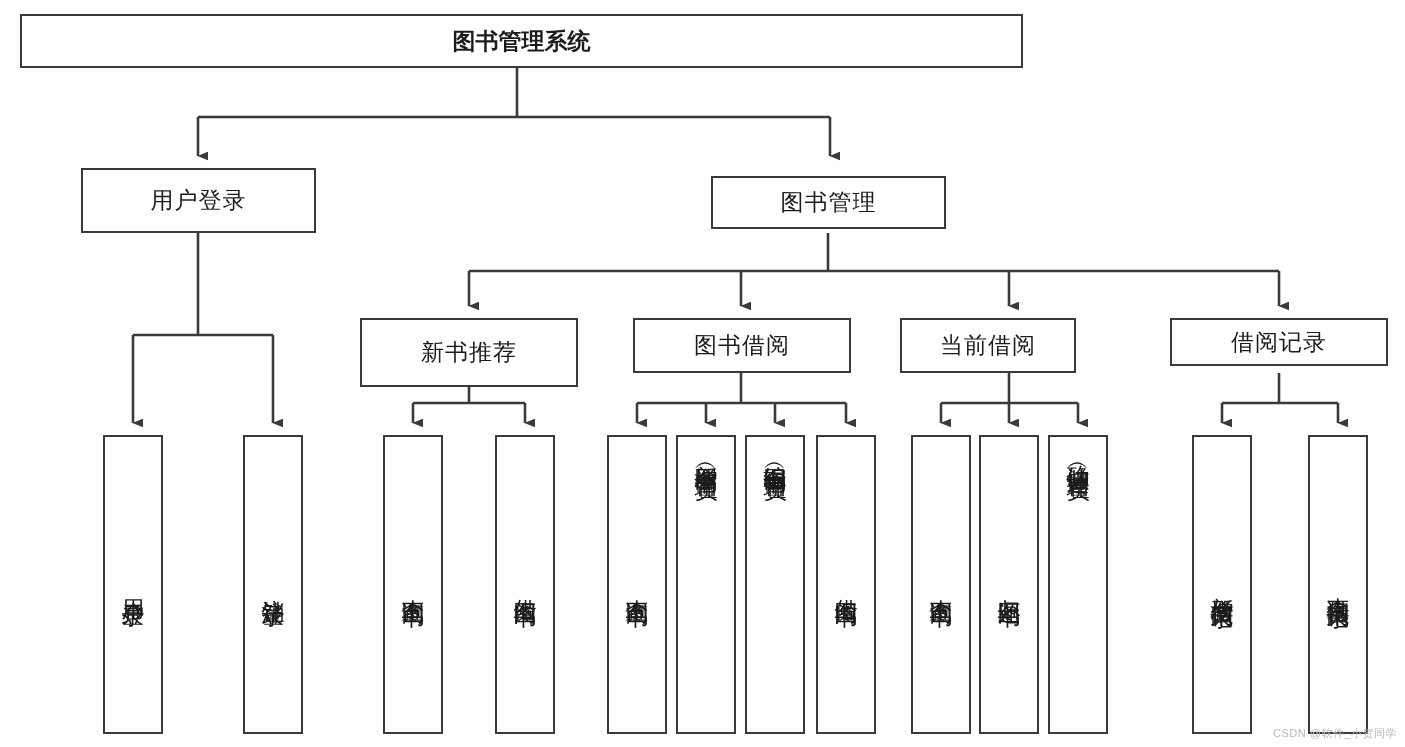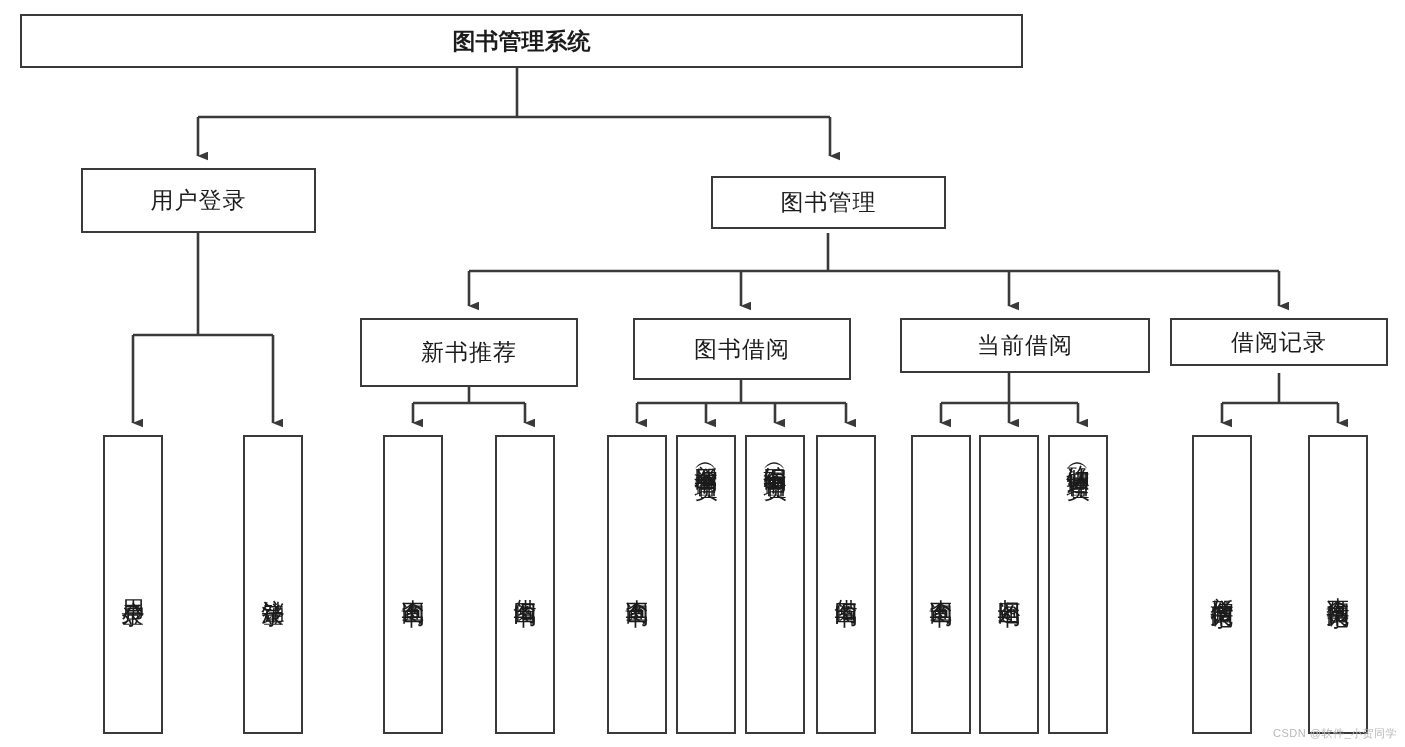"图书借阅" div.node { height: 62px -> 55px }
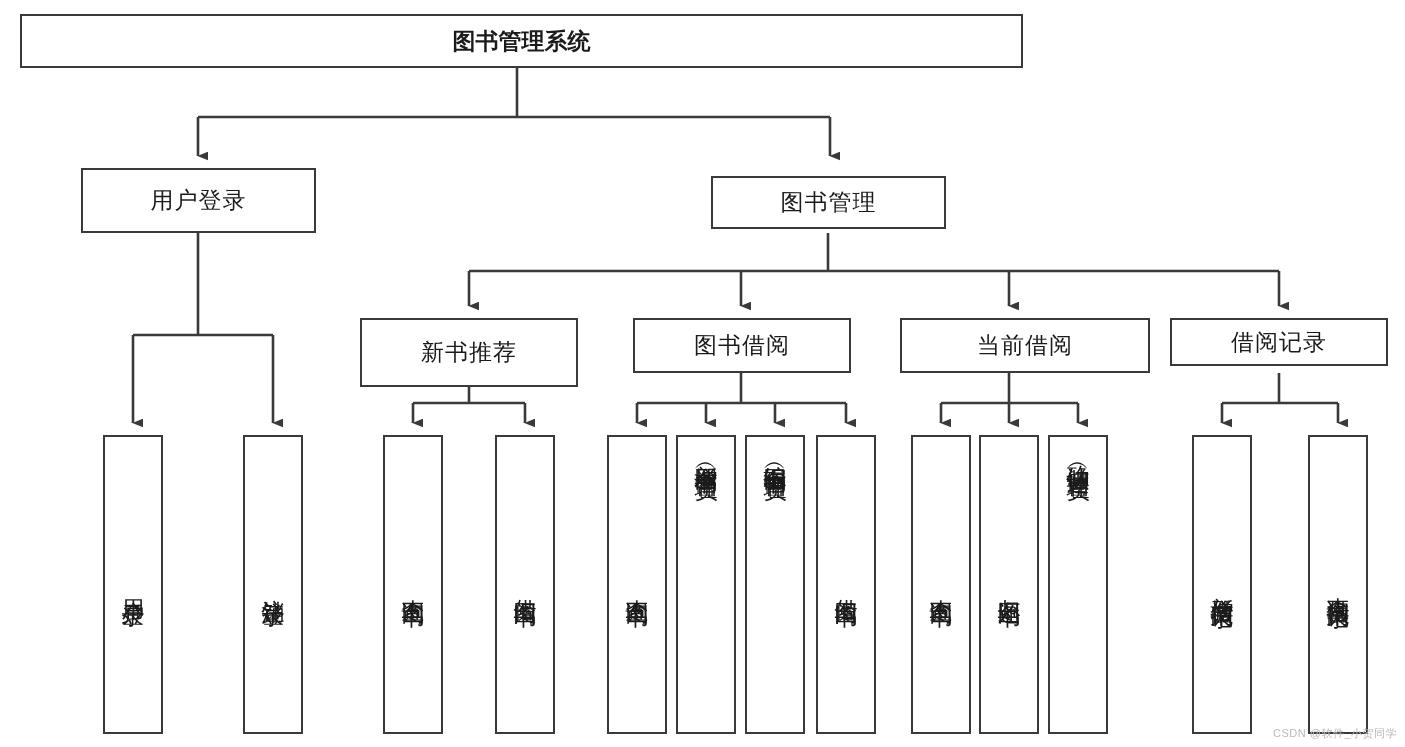"当前借阅" div.node { width: 250px -> 176px }
